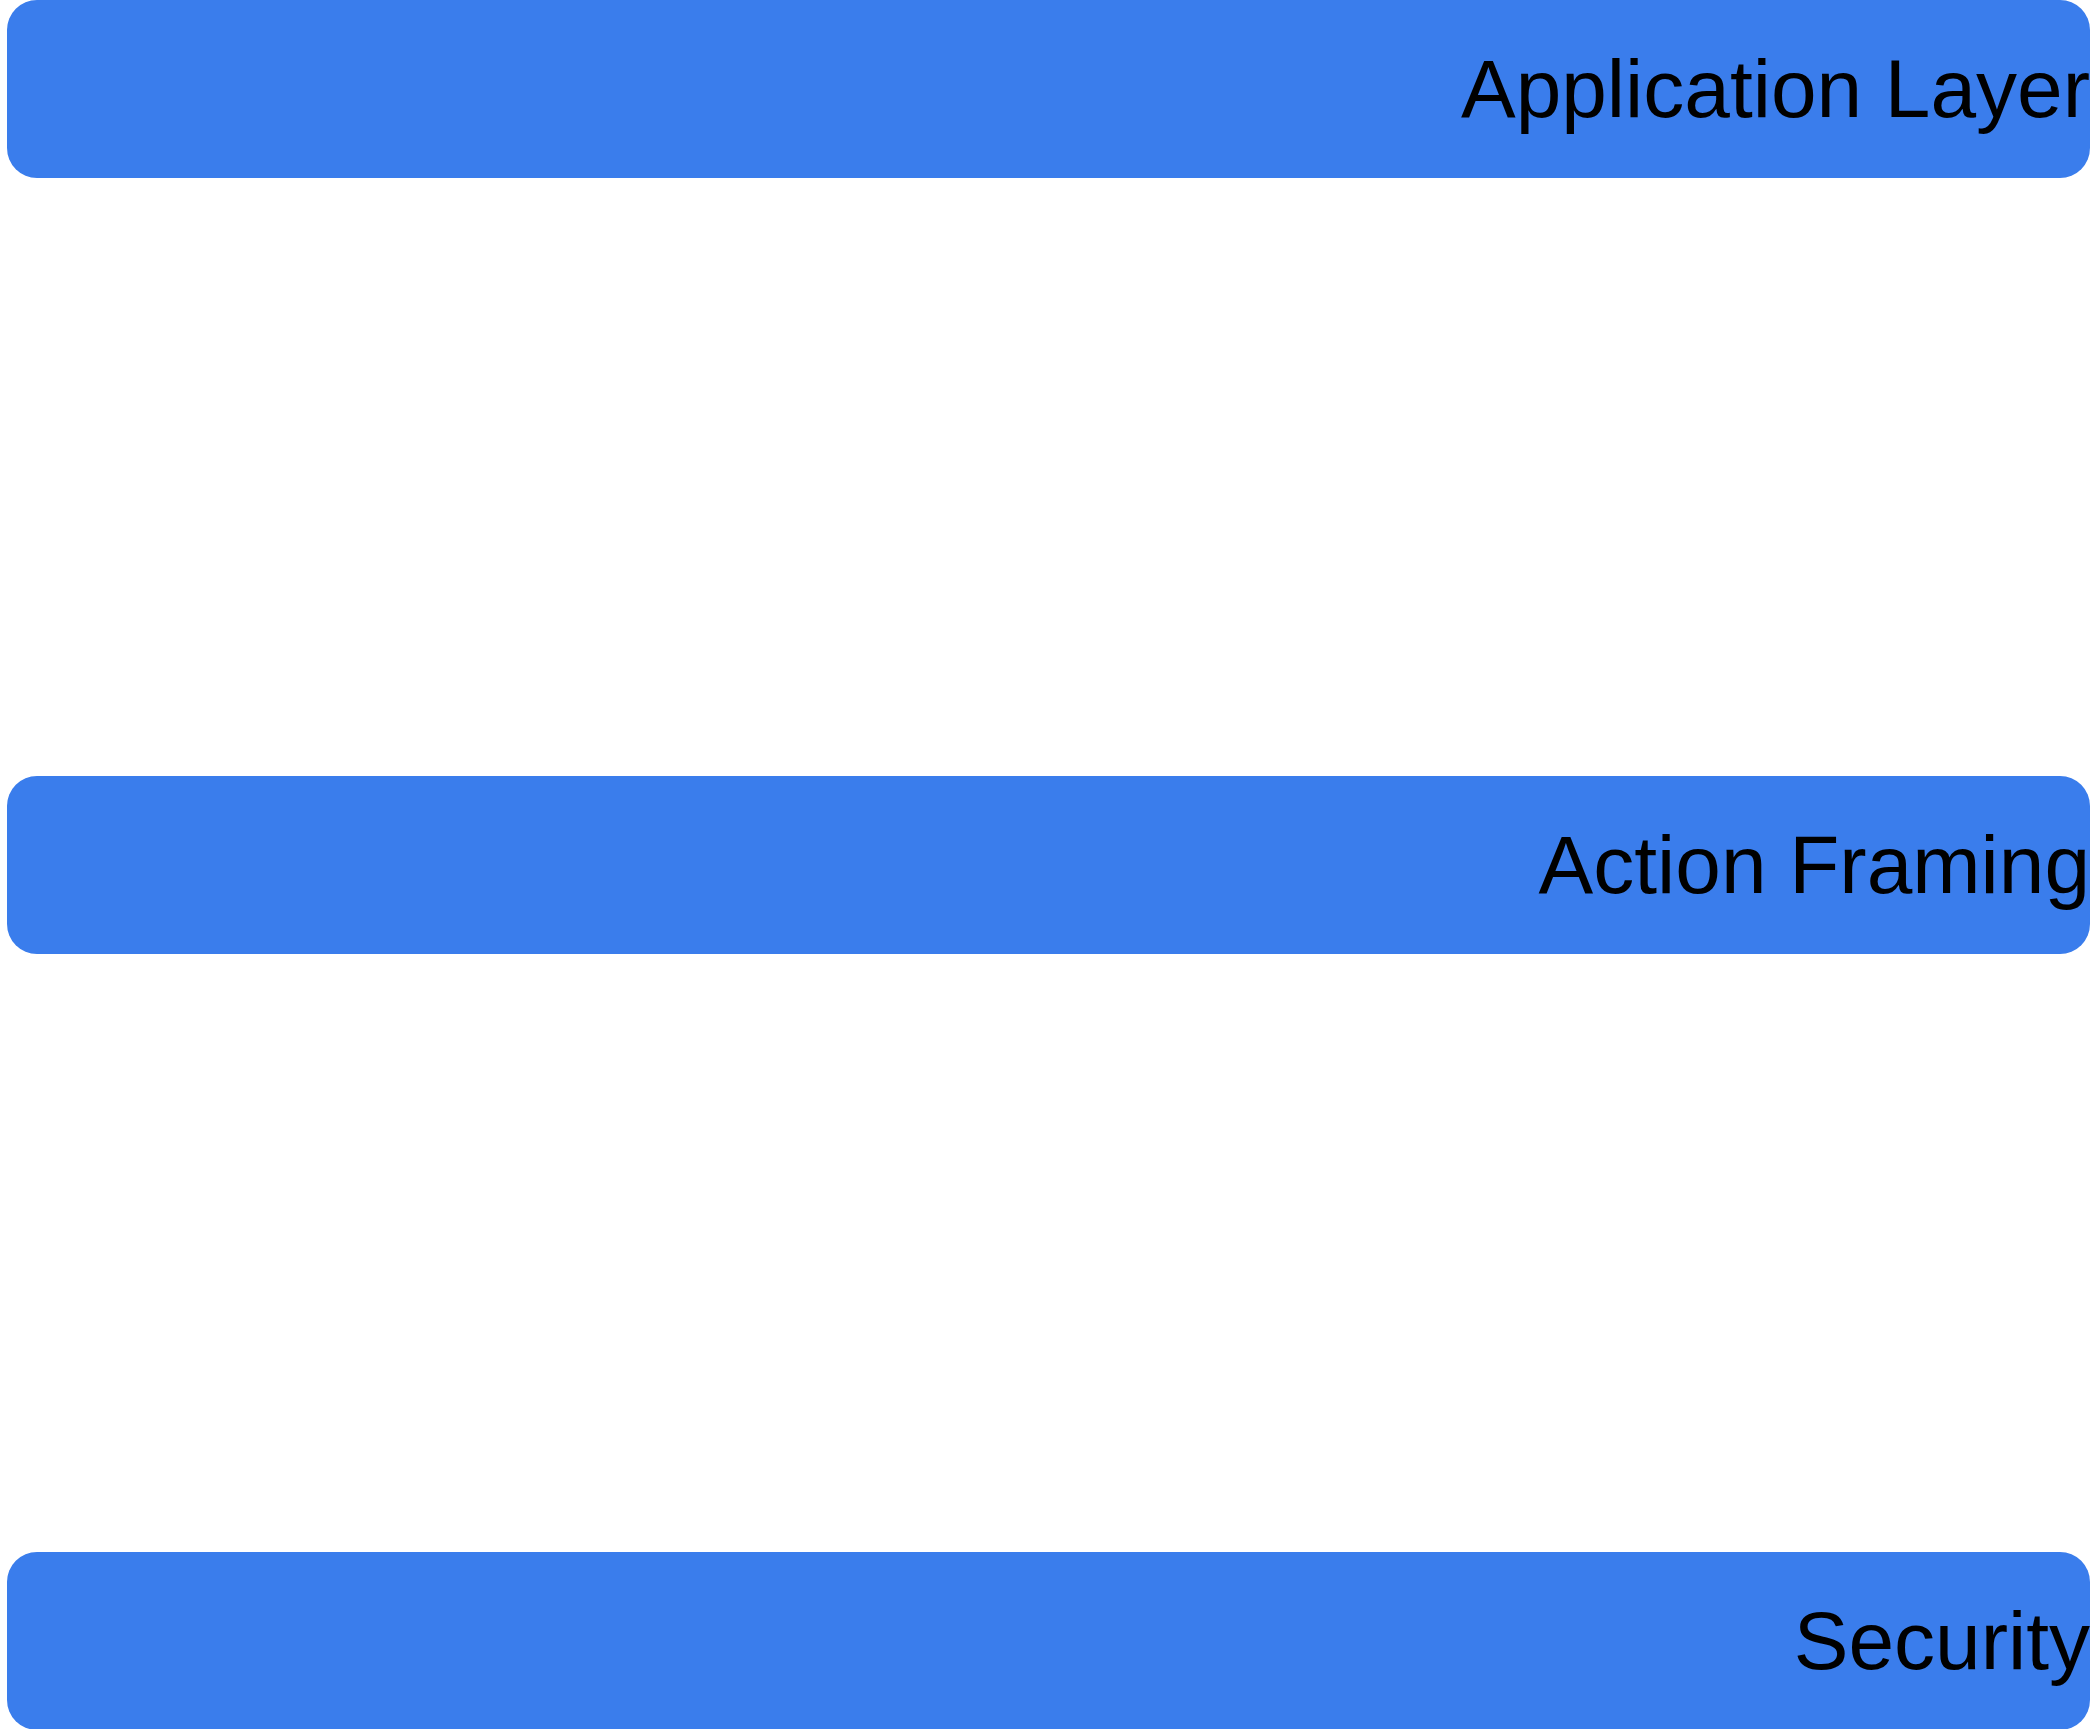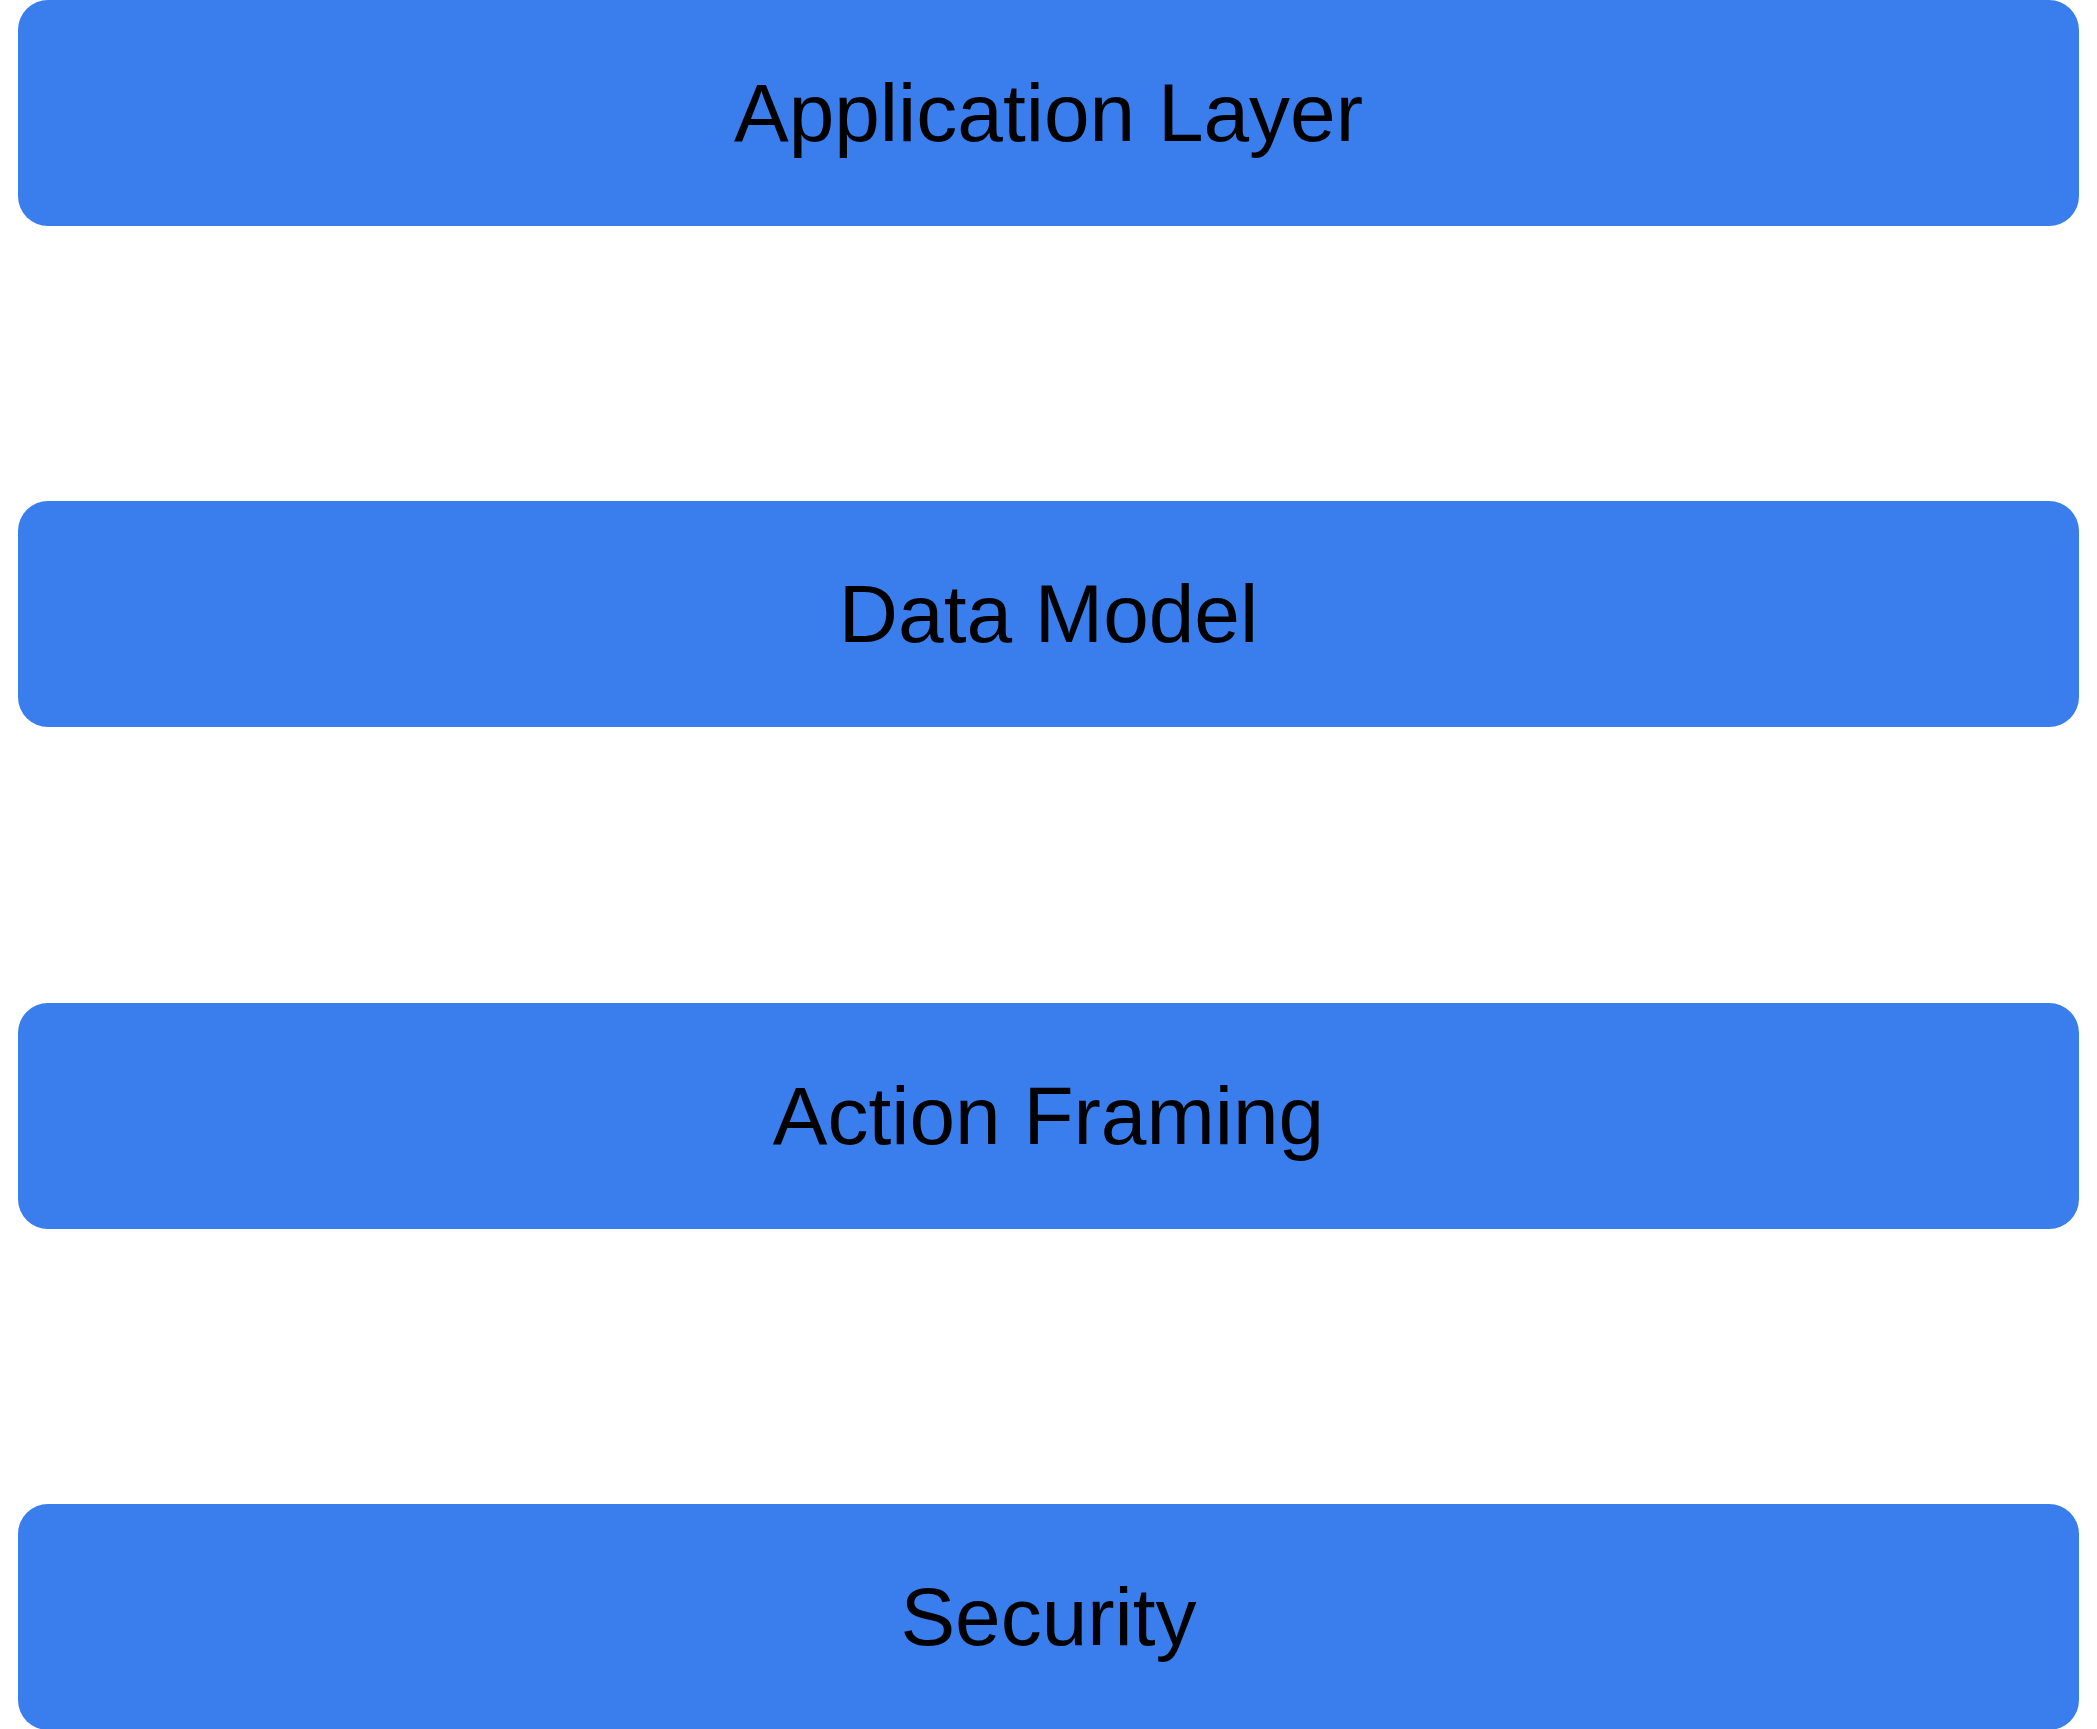"Application Layer" .layer-bar { height: 226px -> 178px; justify-content: center -> flex-end; margin: 0 18px -> 0 7px }
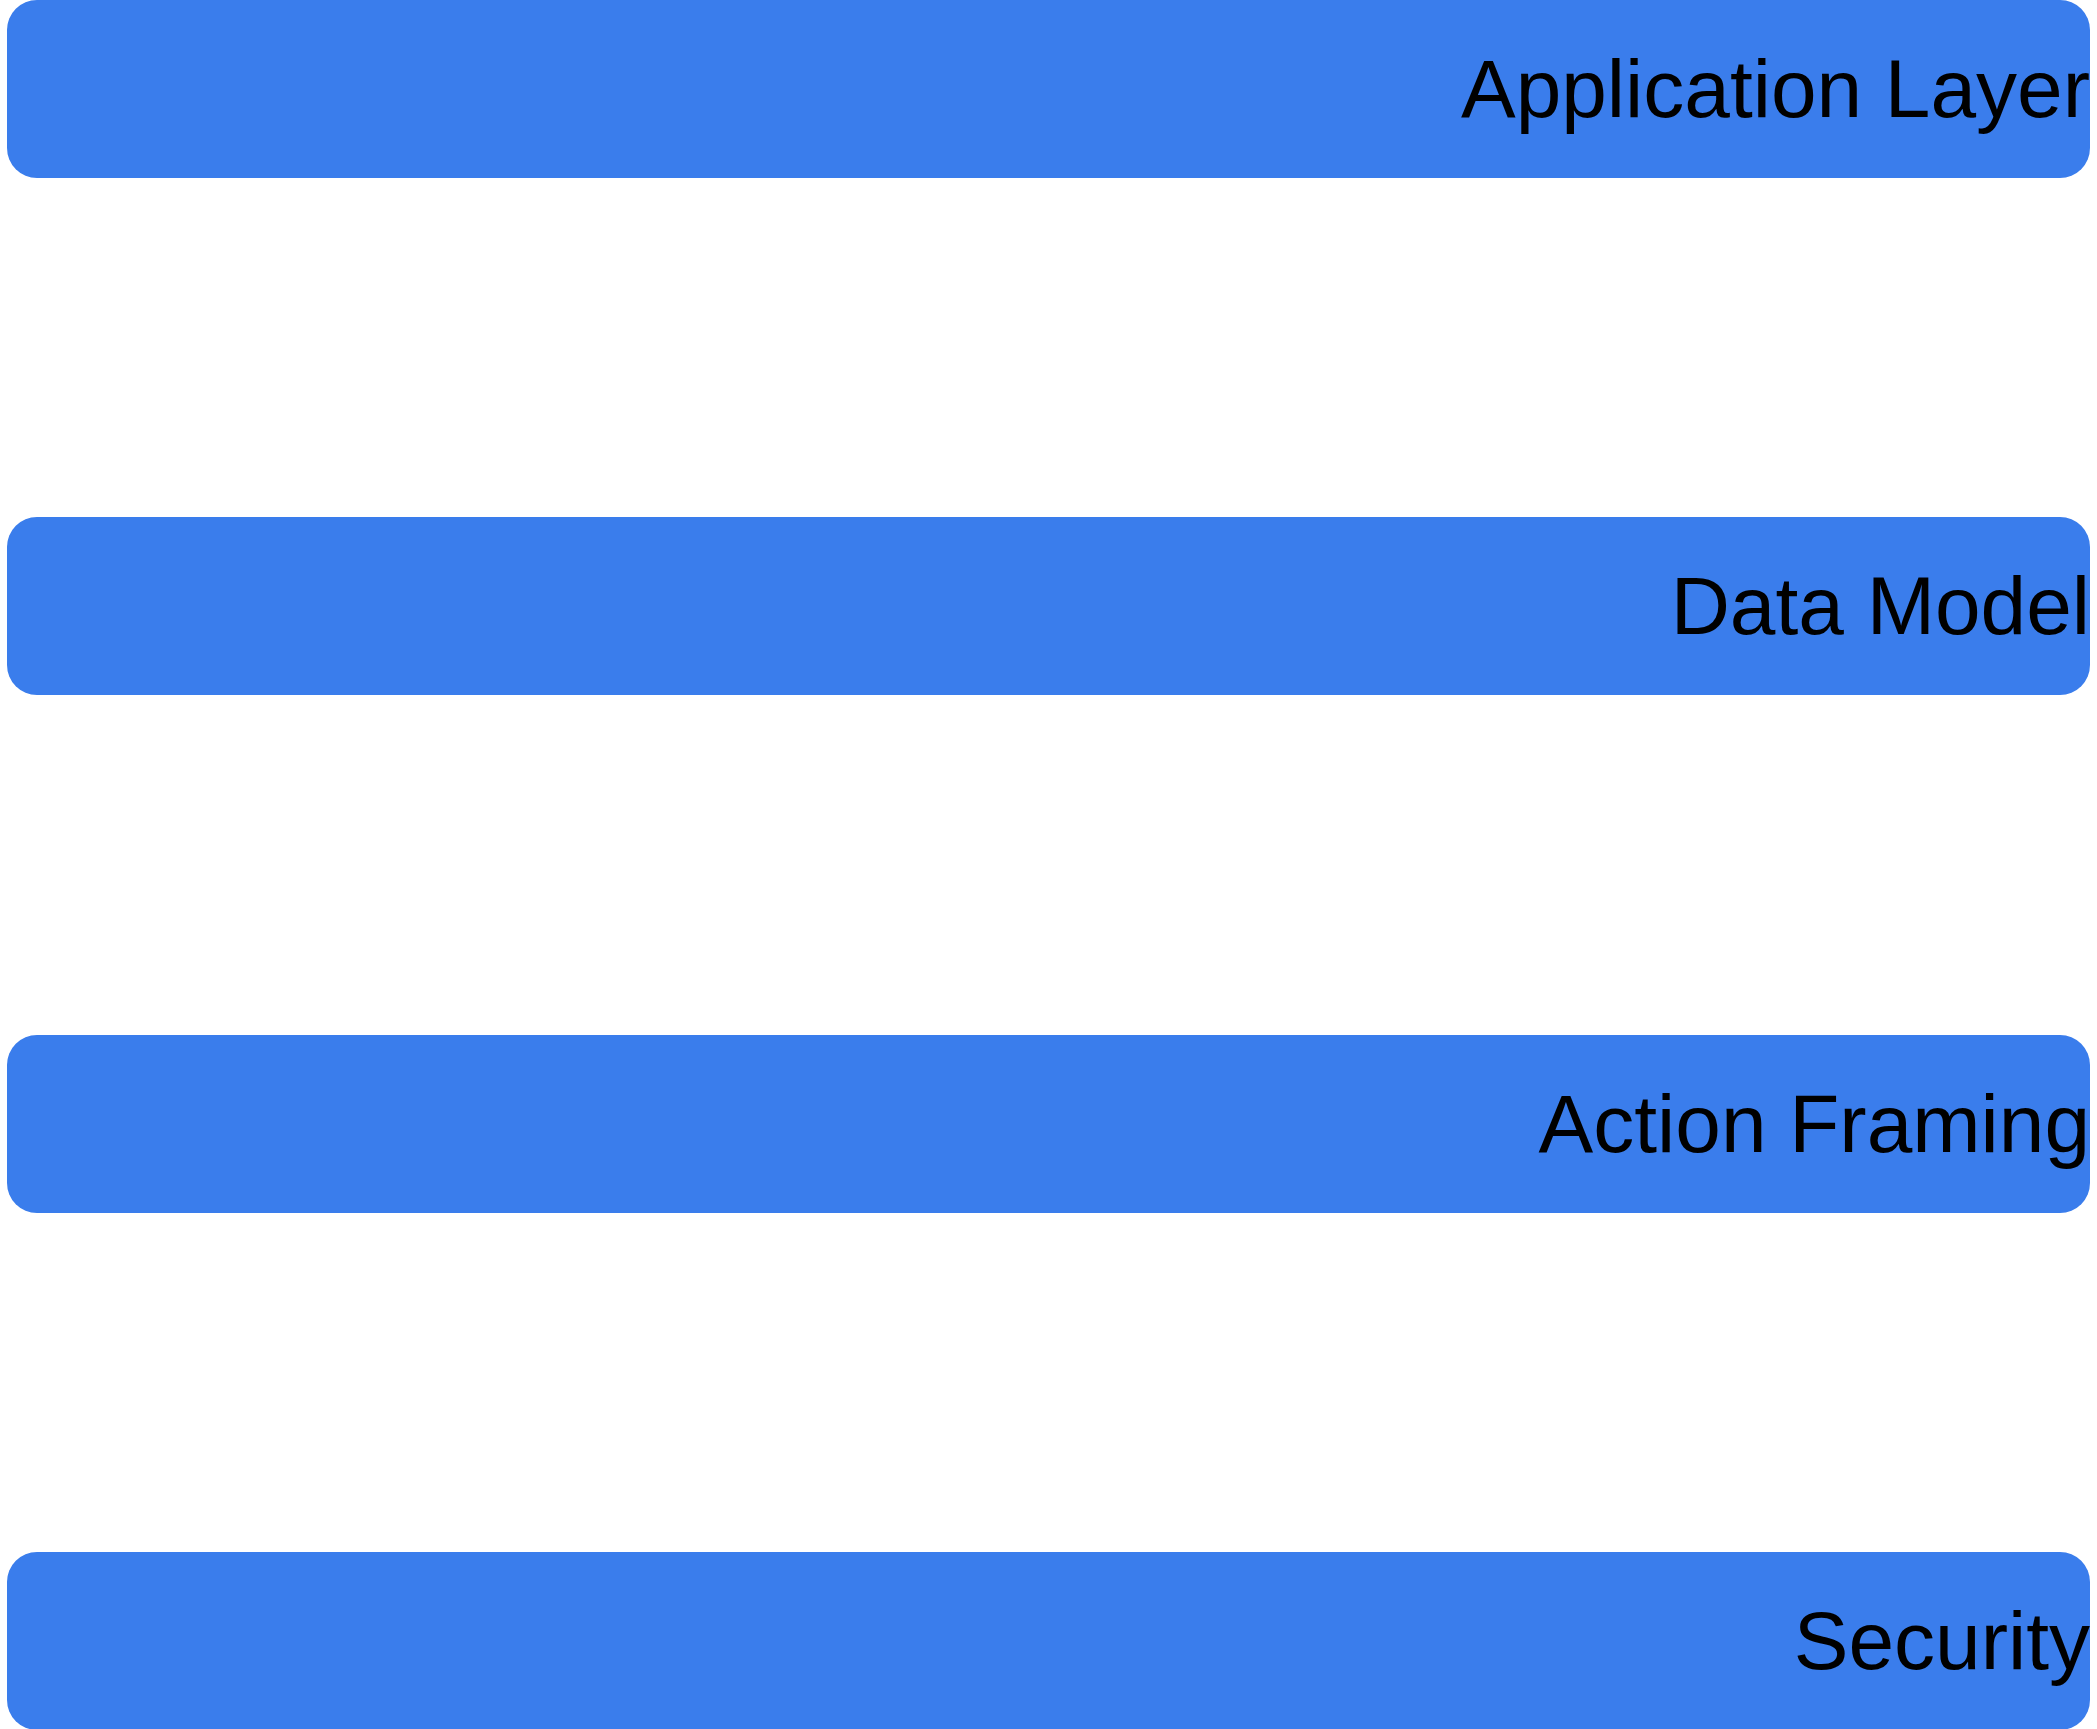"Data Model" div.layer-bar { html: <div> <span>Data Model</span> </div> -> none }
